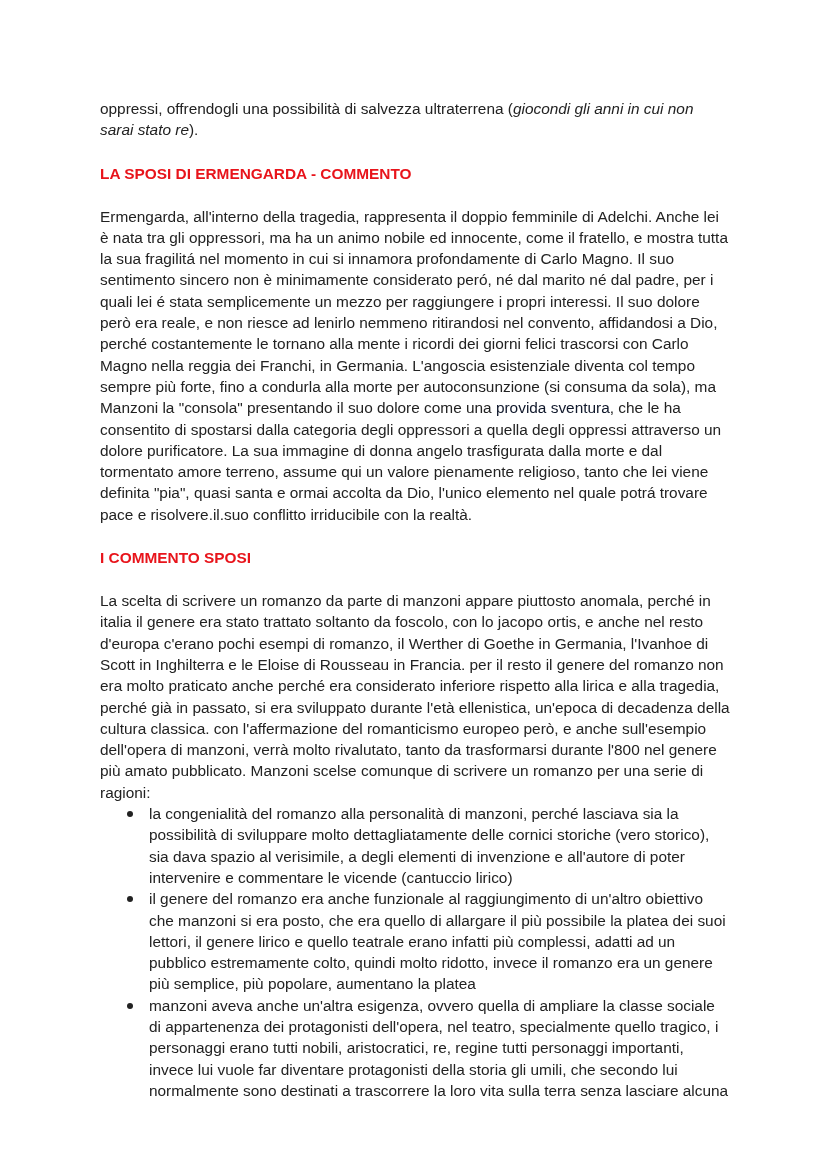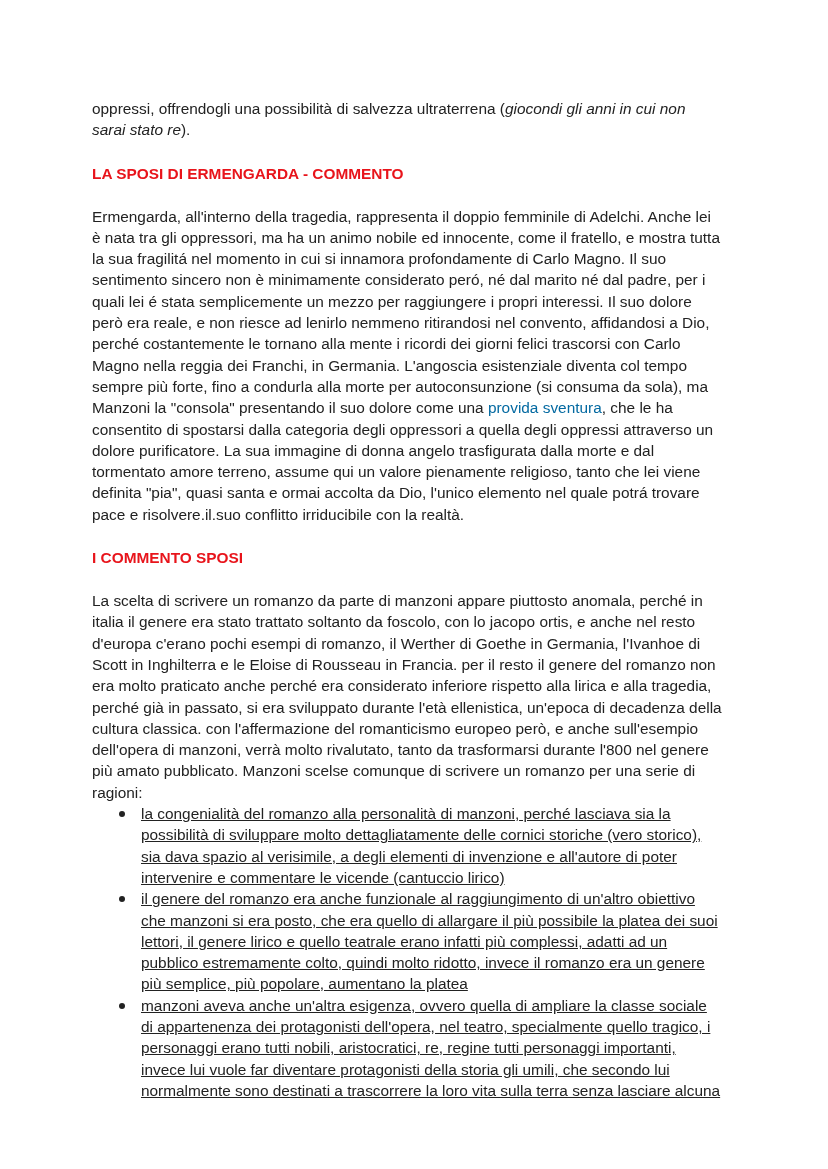"oppressi, offrendogli una possibilità di" .page { left: 92px -> 100px }
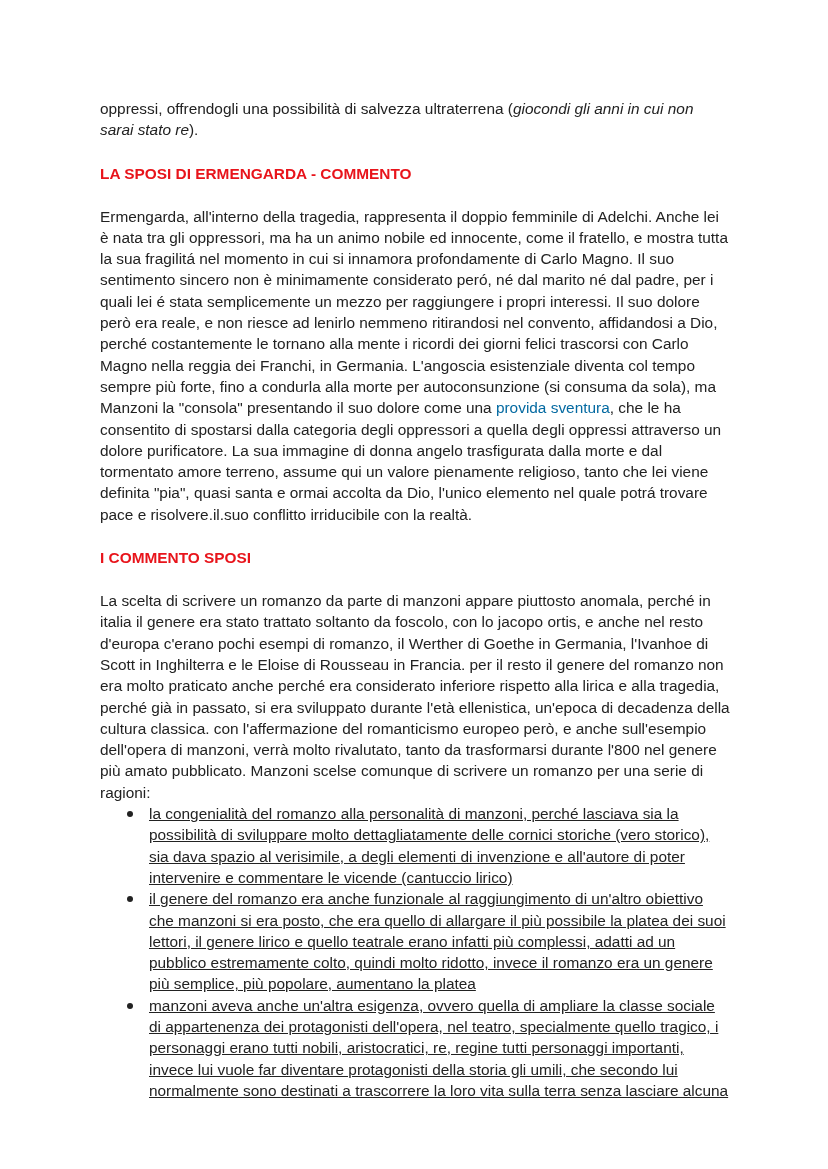"provida sventura" .red { color: #0369a1 -> #0f172a }
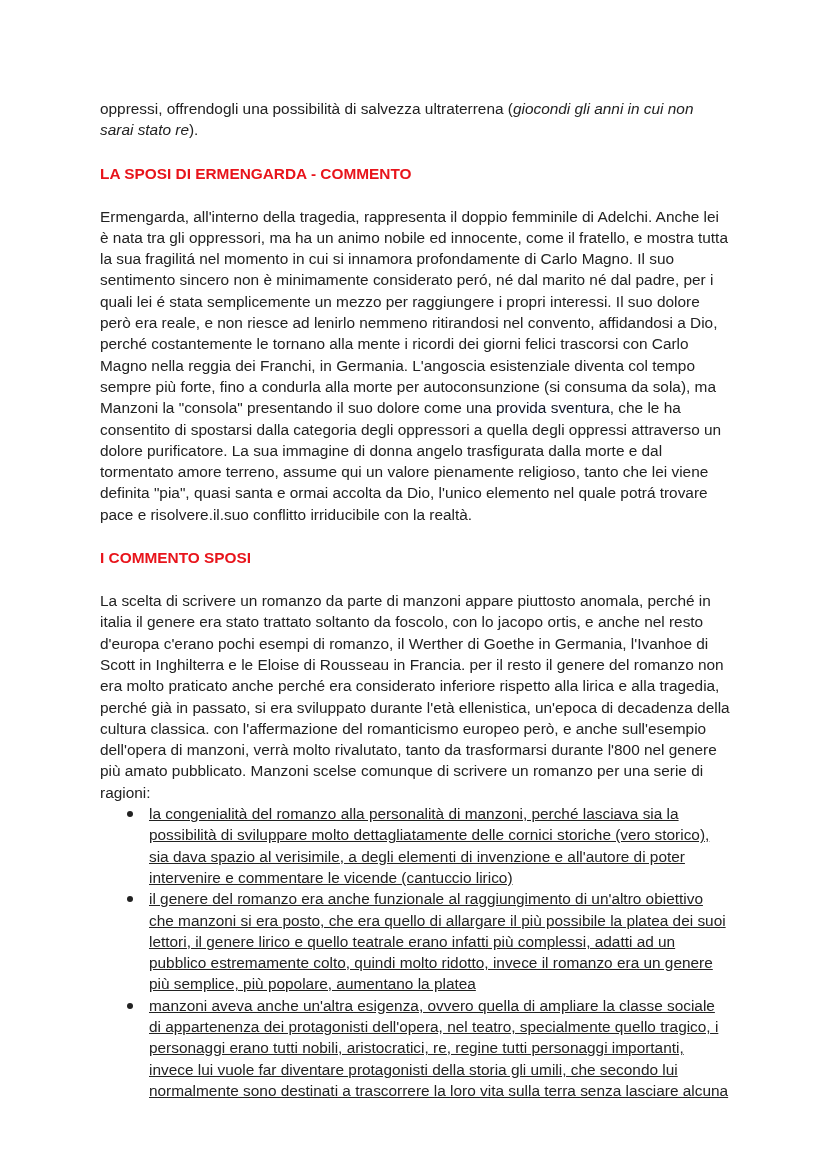"la congenialità del romanzo alla" li { text-decoration: underline -> none }
